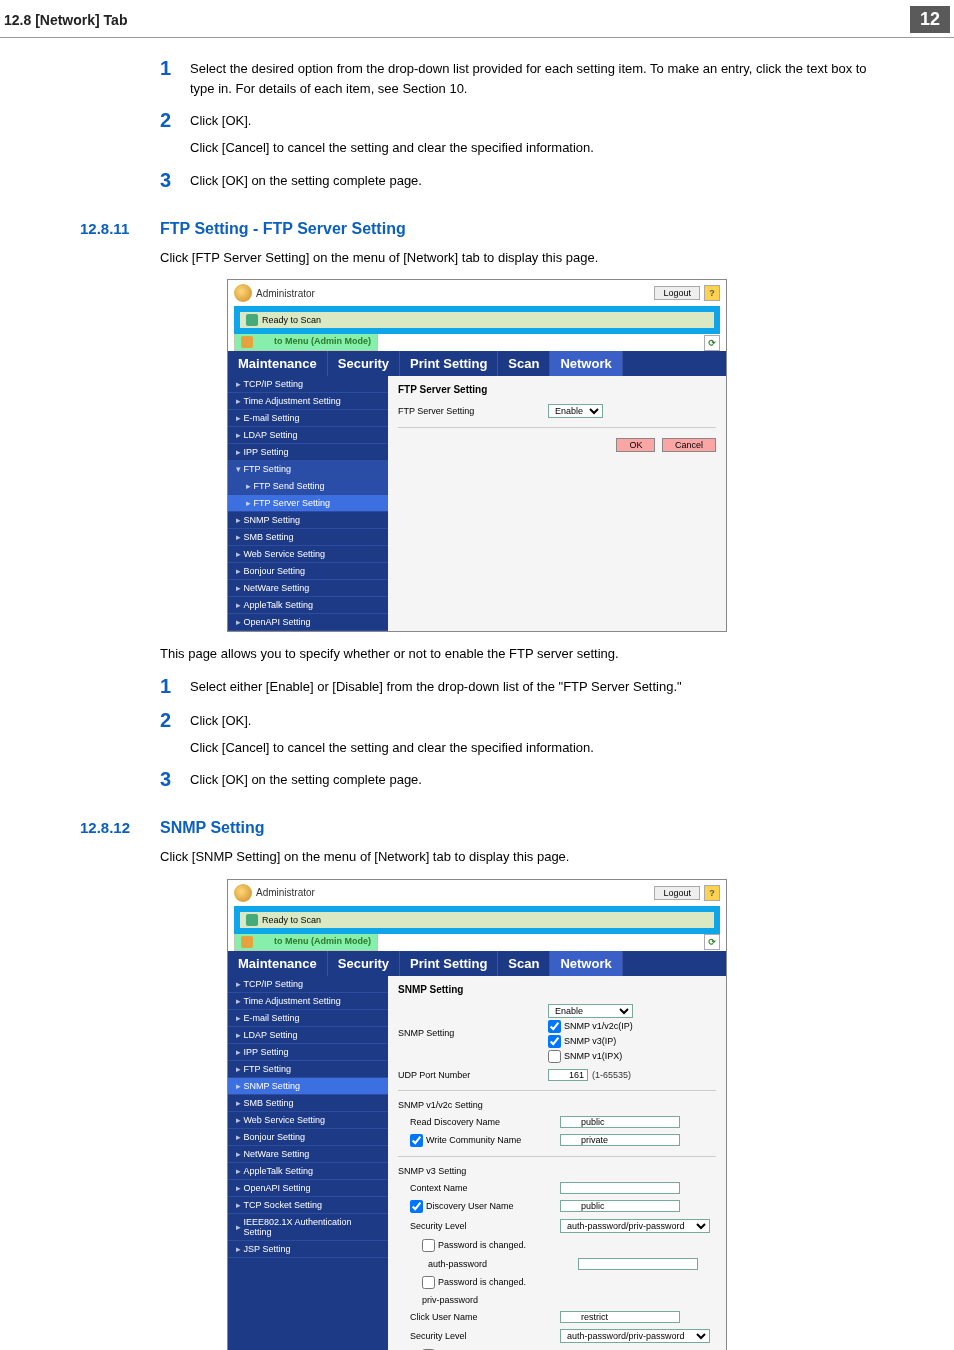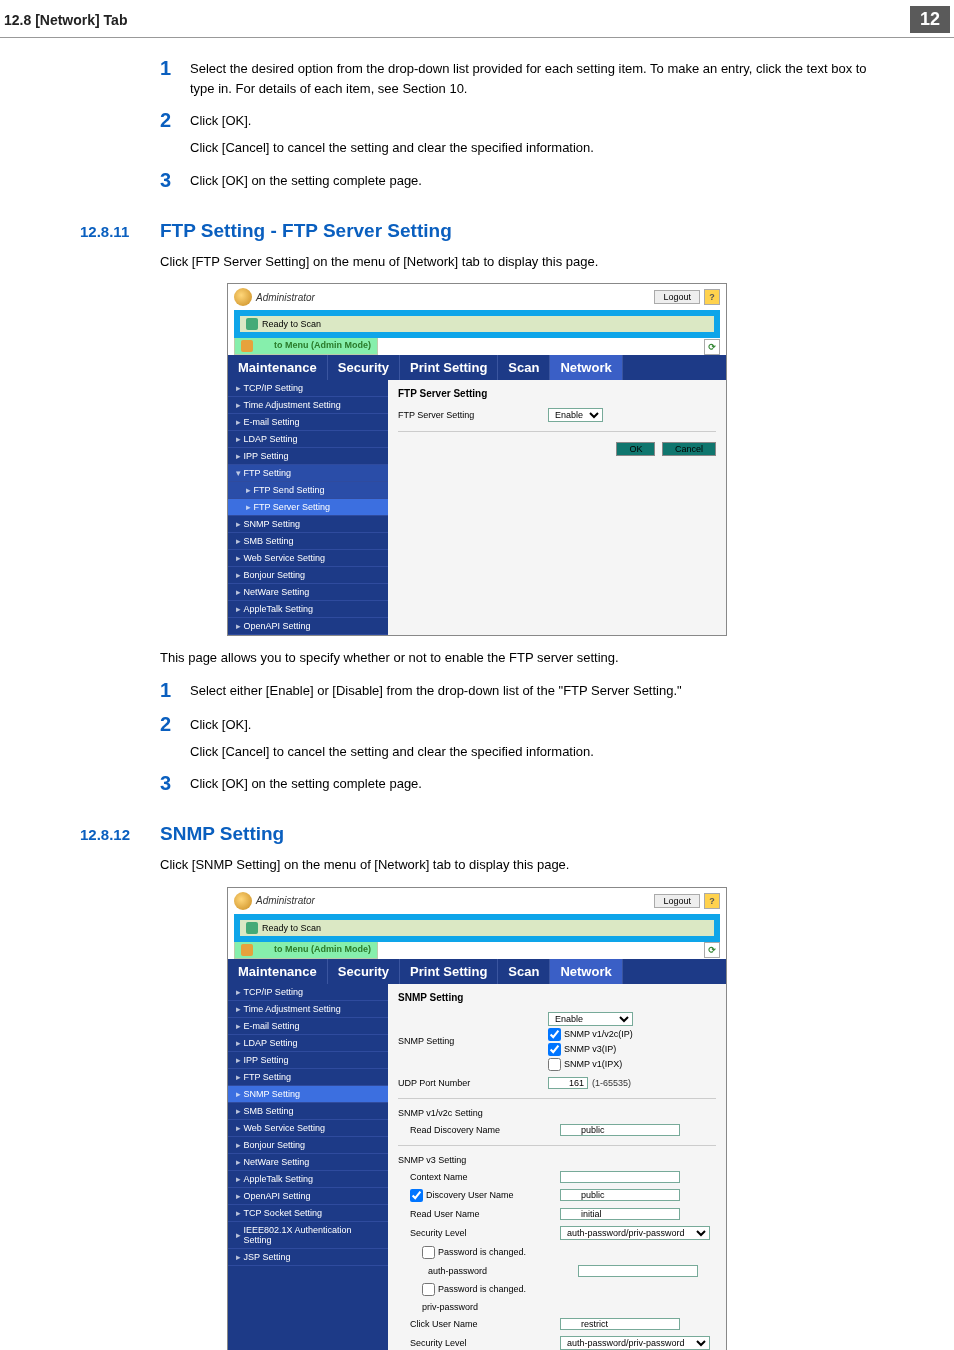"FTP Setting - FTP Server" .sec-title { font-size: 19px -> 16px }
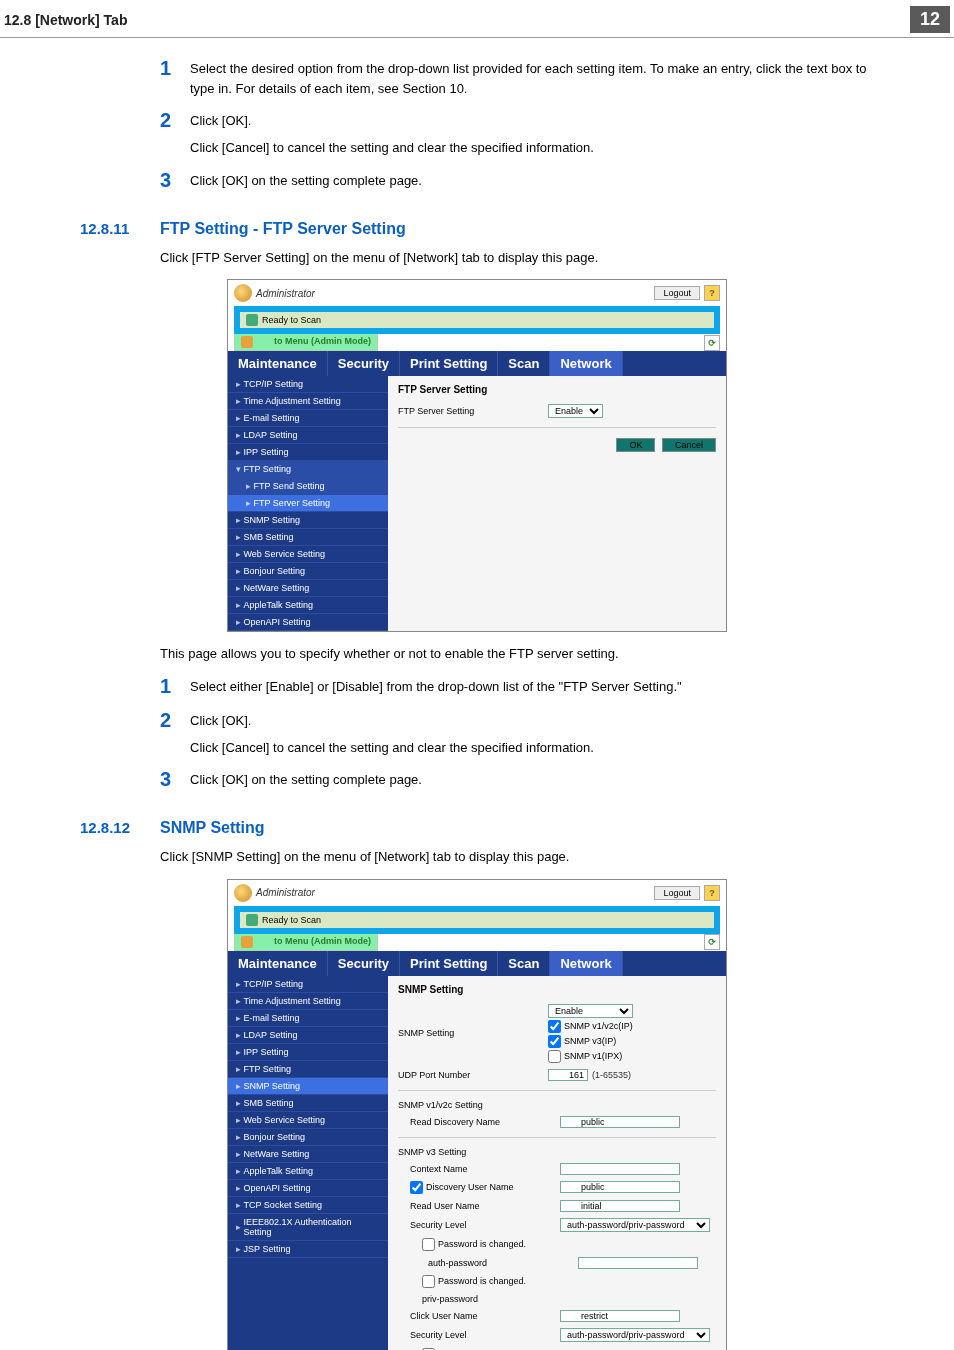"Administrator" .ss-logo { font-style: italic -> none }
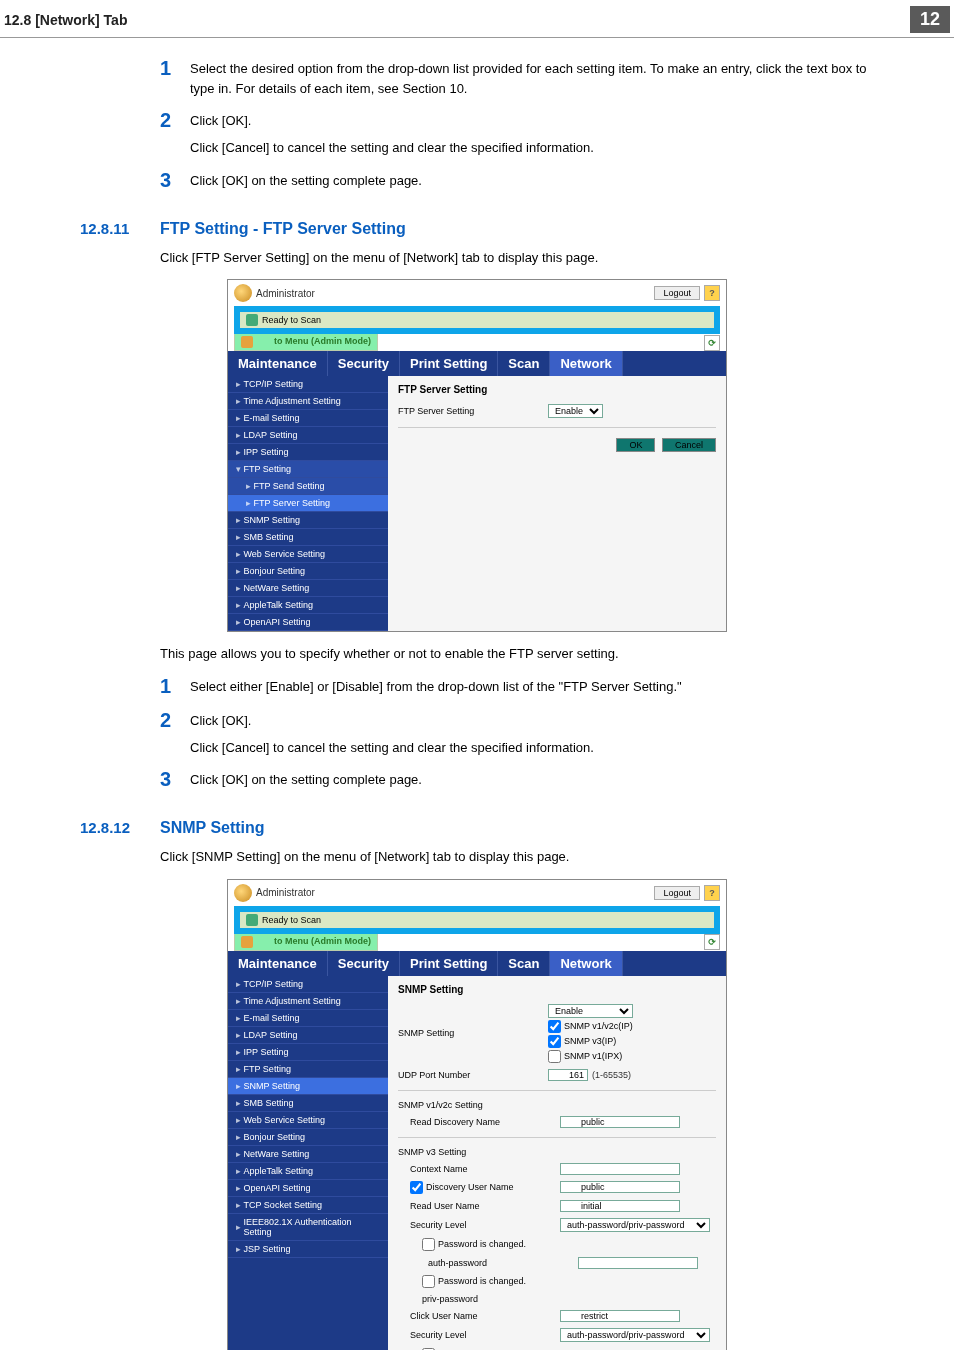"OK" .ss-btn { background: #0f766e -> #fca5a5 }
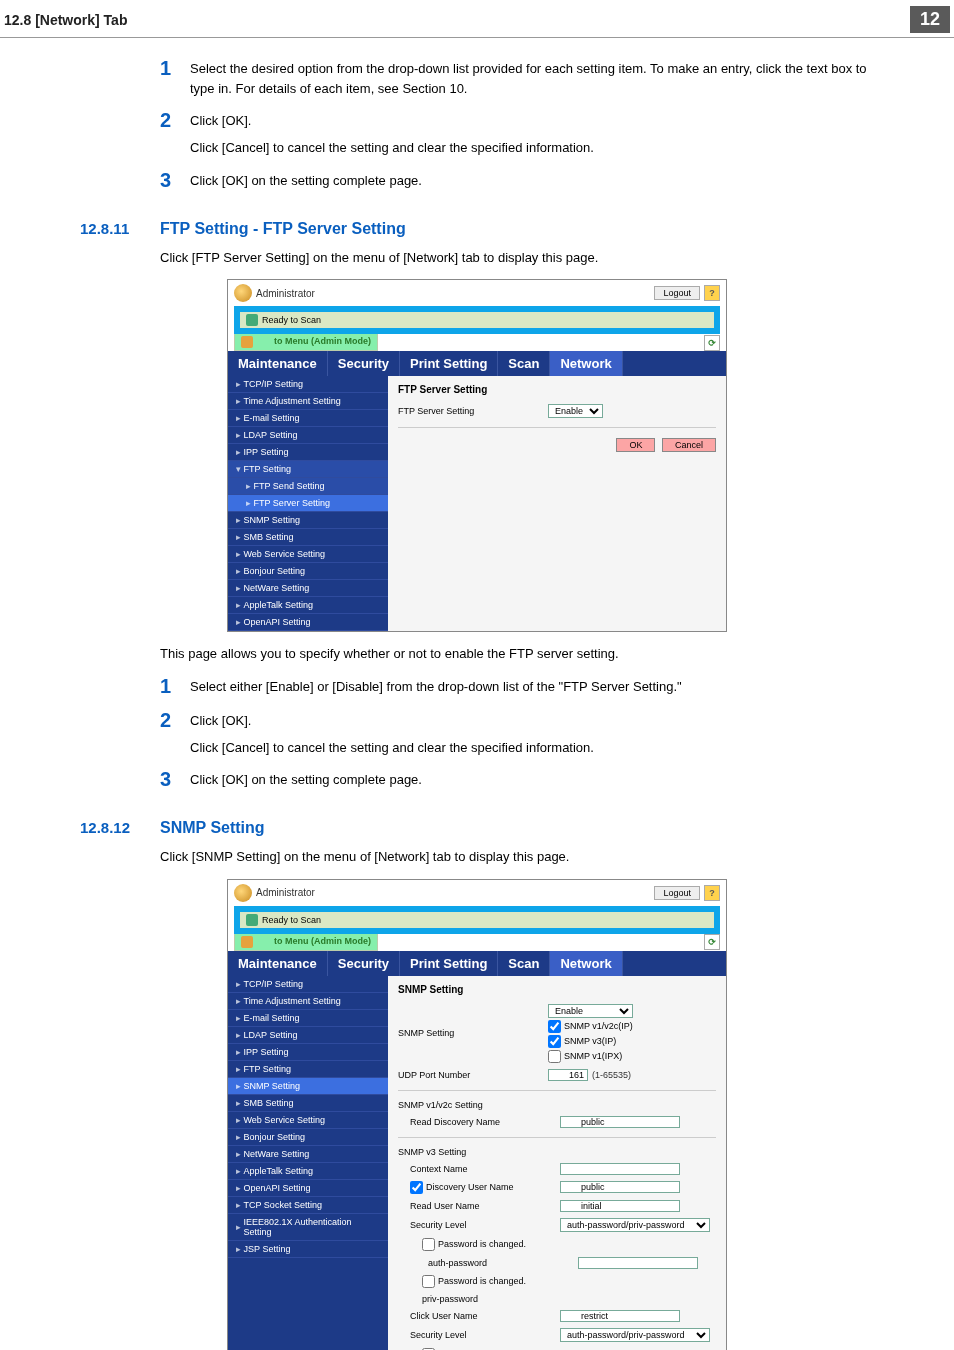"Write Community Name" div.ss-row { html: none -> <div> <span> <input> <span>Write Community Name</span> </span> <input> </div> }
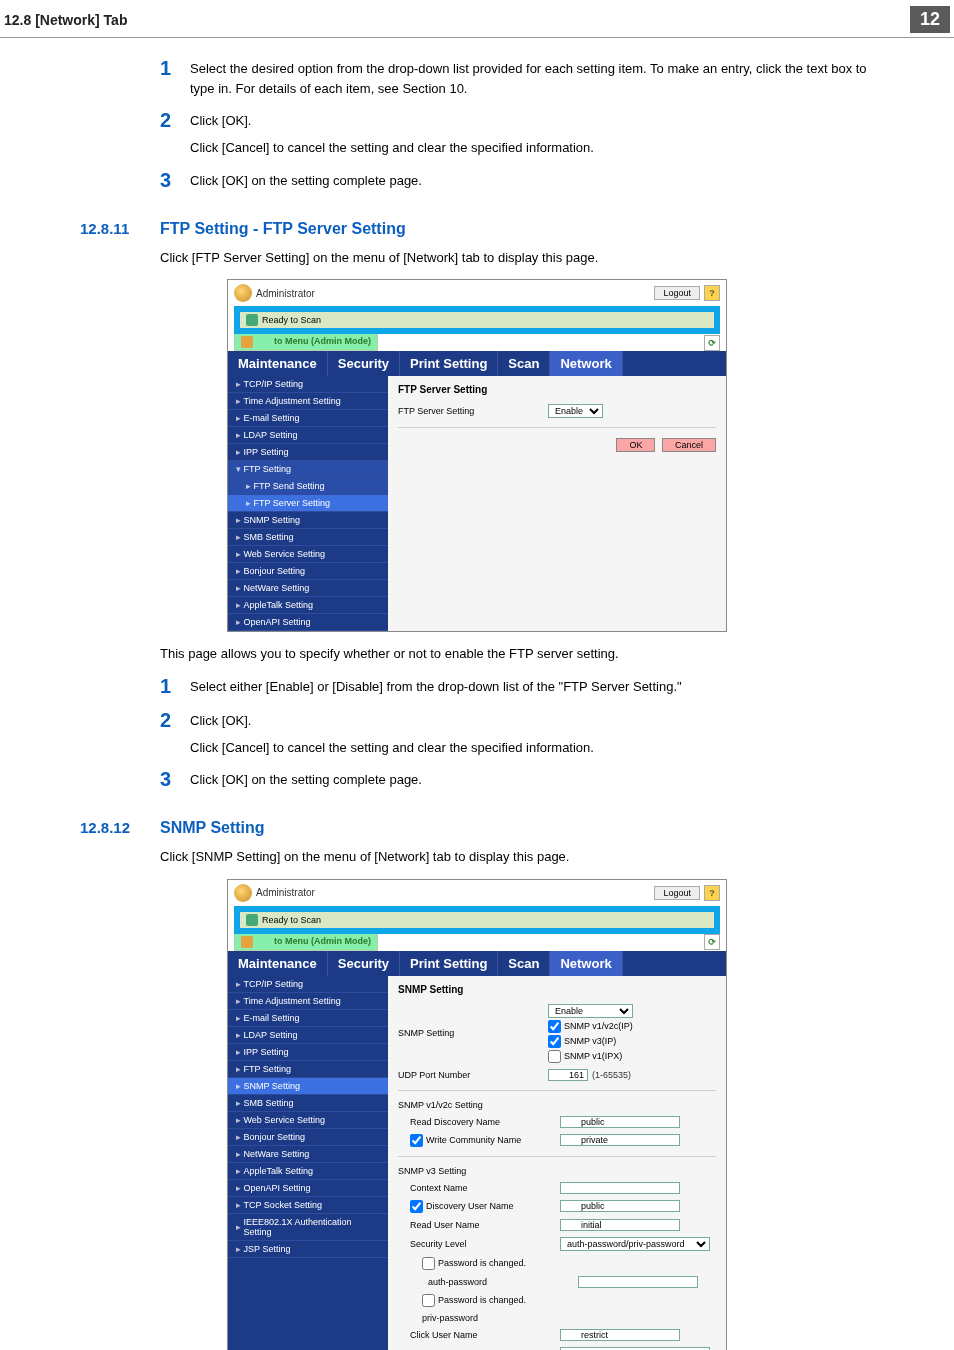"Read User Name" div.ss-row { html: <div> <span>Read User Name</span> <input> </div> -> none }
